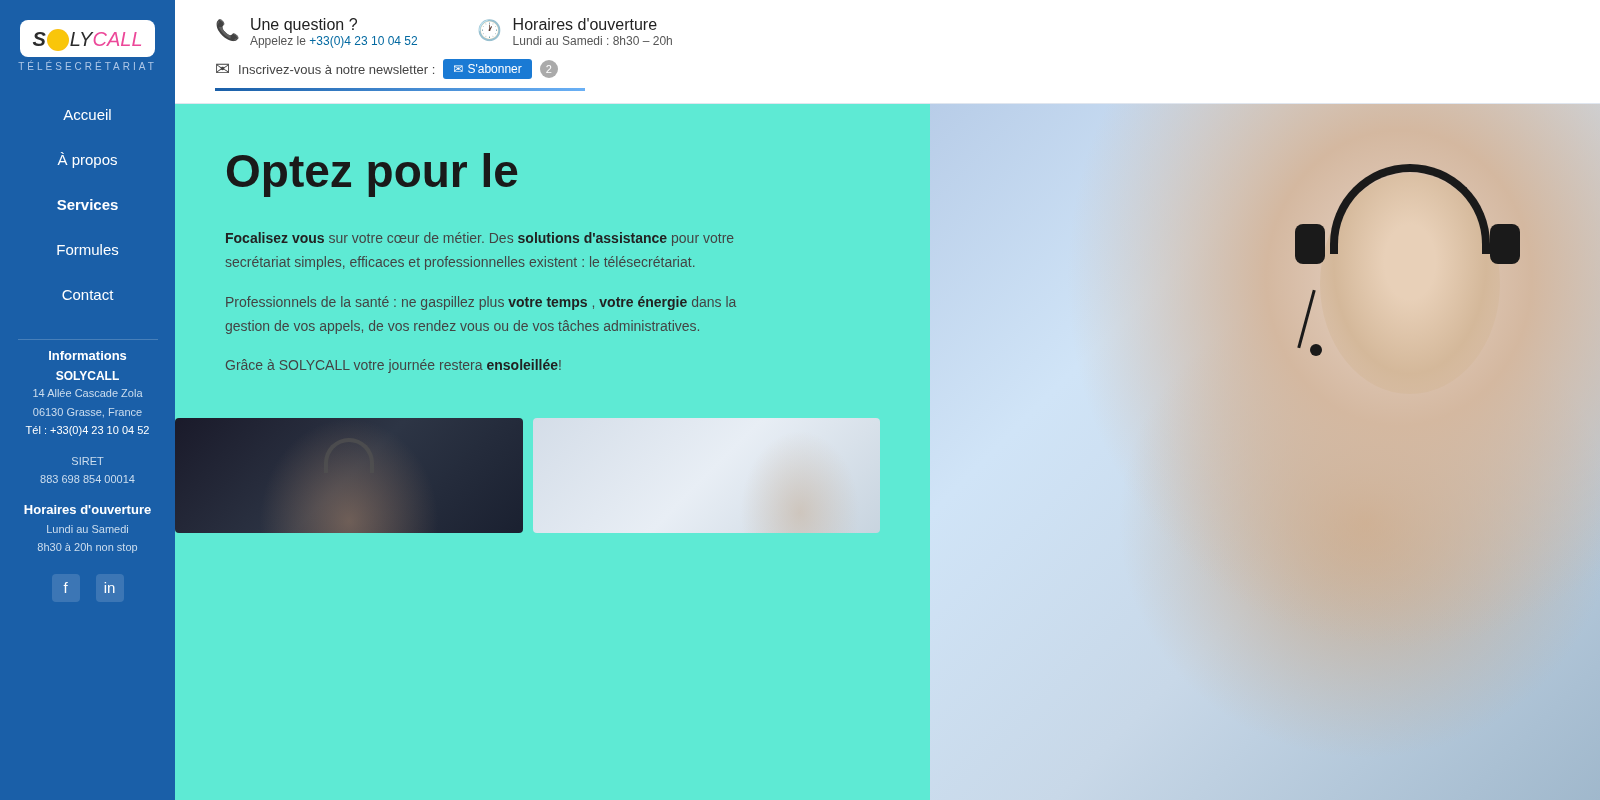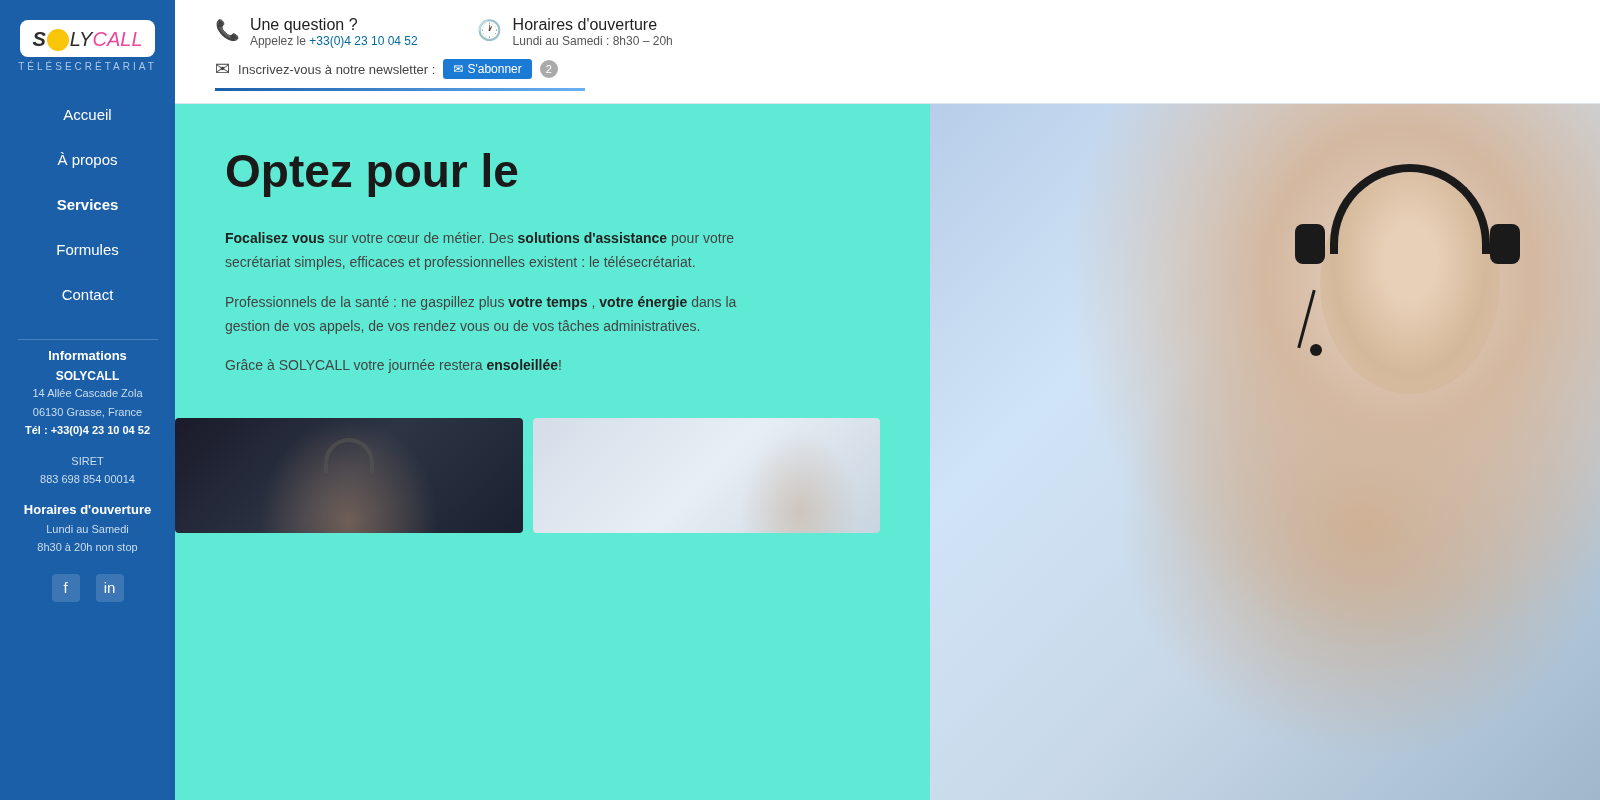"Tél : +33(0)4 23 10" .sidebar-info .tel { font-weight: 700 -> 400 }
